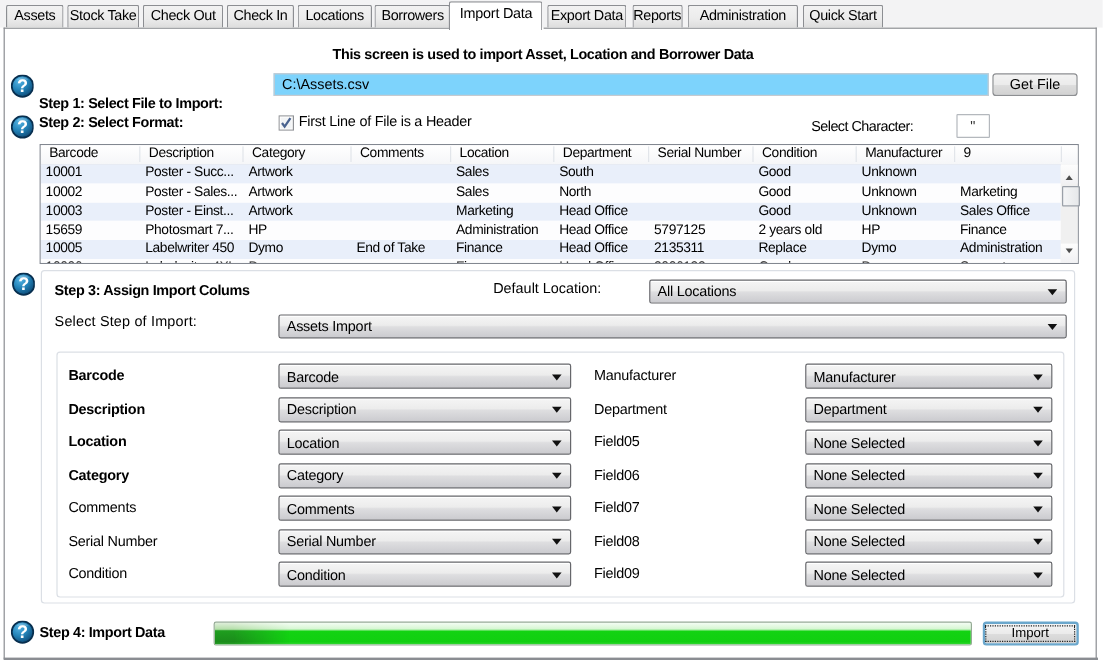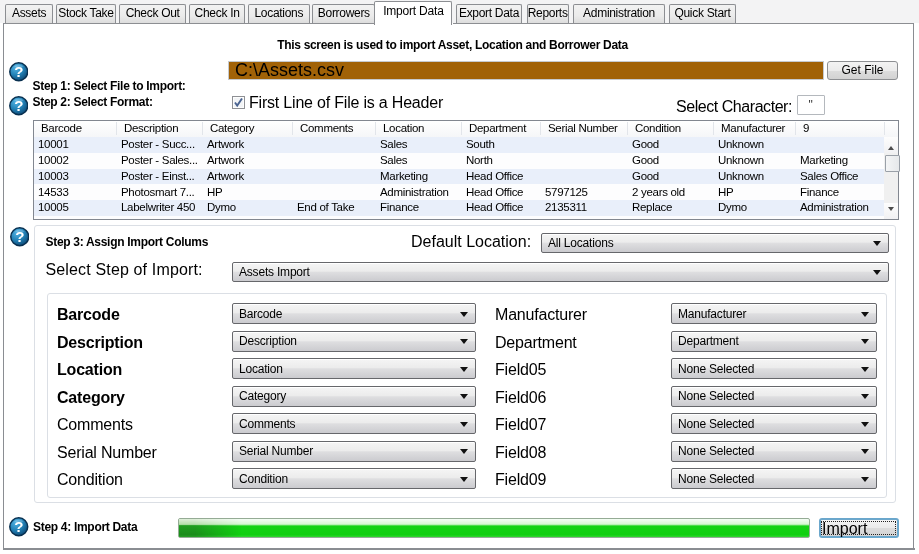"C:\Assets.csv" .tbox { background: #a16207 -> #7dd3fc; font-size: 18px -> 12px }
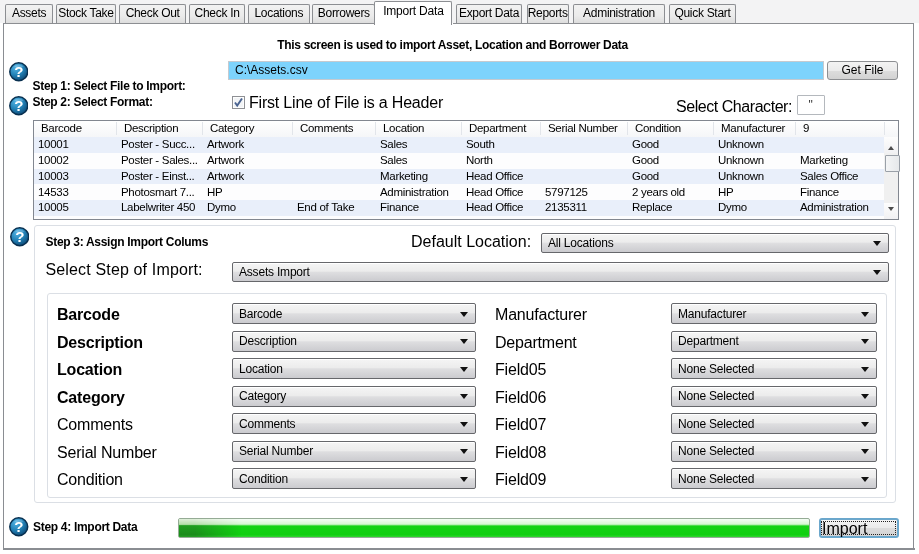"First Line of File is" .lbl { font-size: 16px -> 12px }
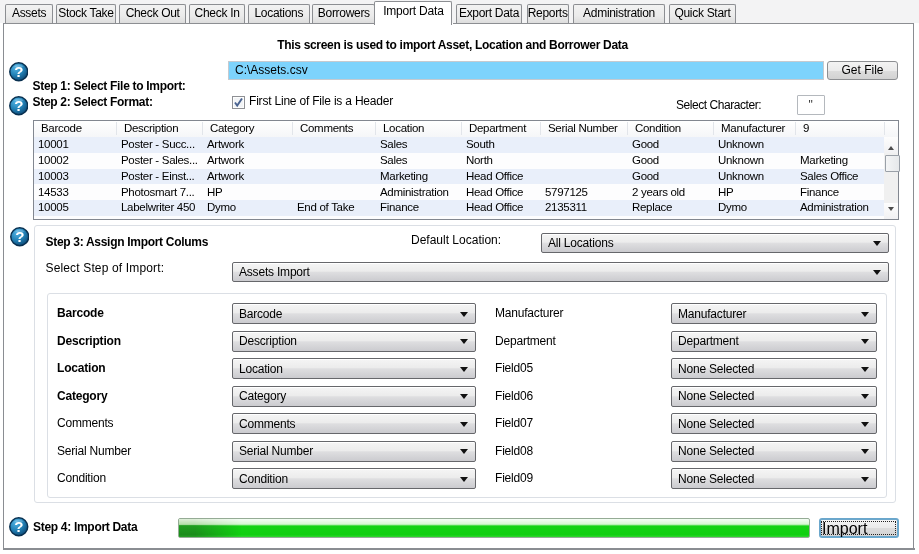"14533" div.cell { text: 14533 -> 15659 }
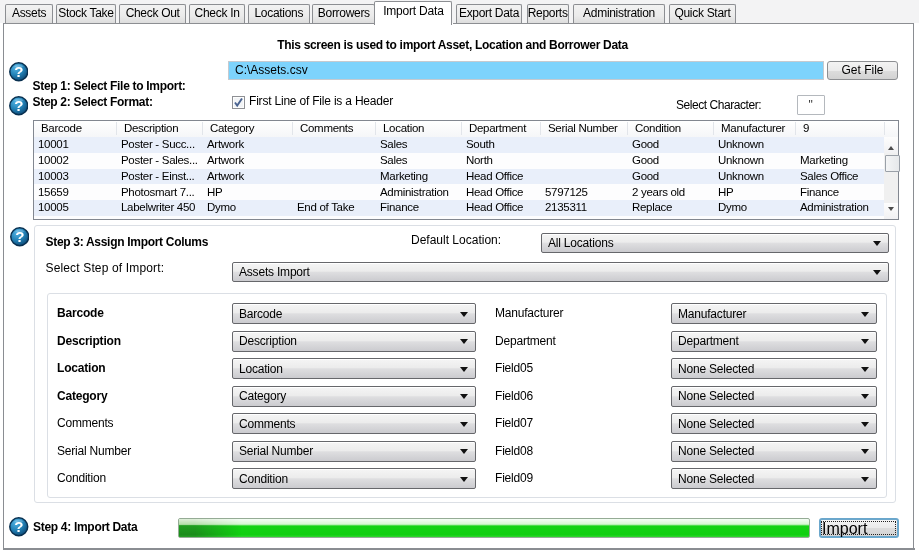"Import" div.abs { font-size: 16px -> 11px; text-align: left -> center }
